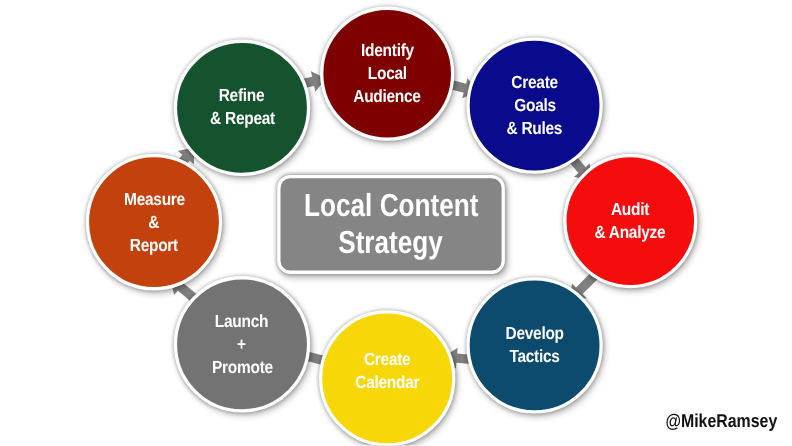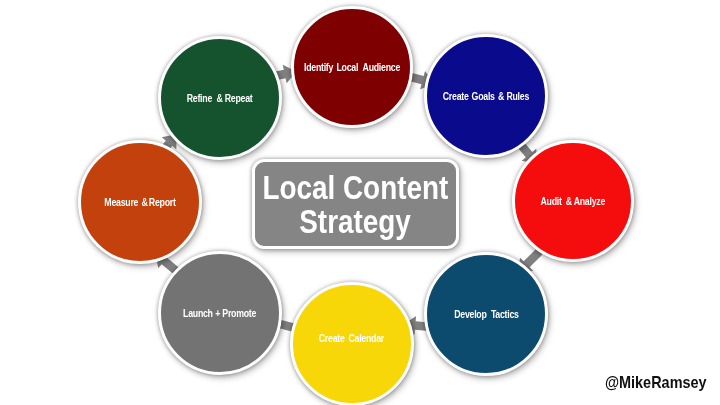"Identify" .circle { flex-direction: row -> column; font-size: 10px -> 16px }
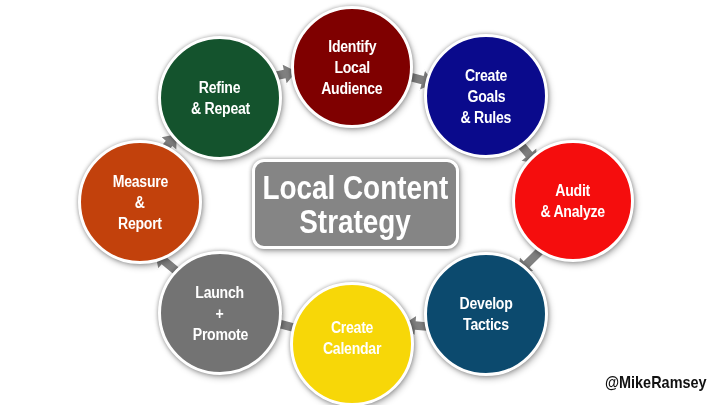"Local Content" .center-box { font-size: 34px -> 29px }
